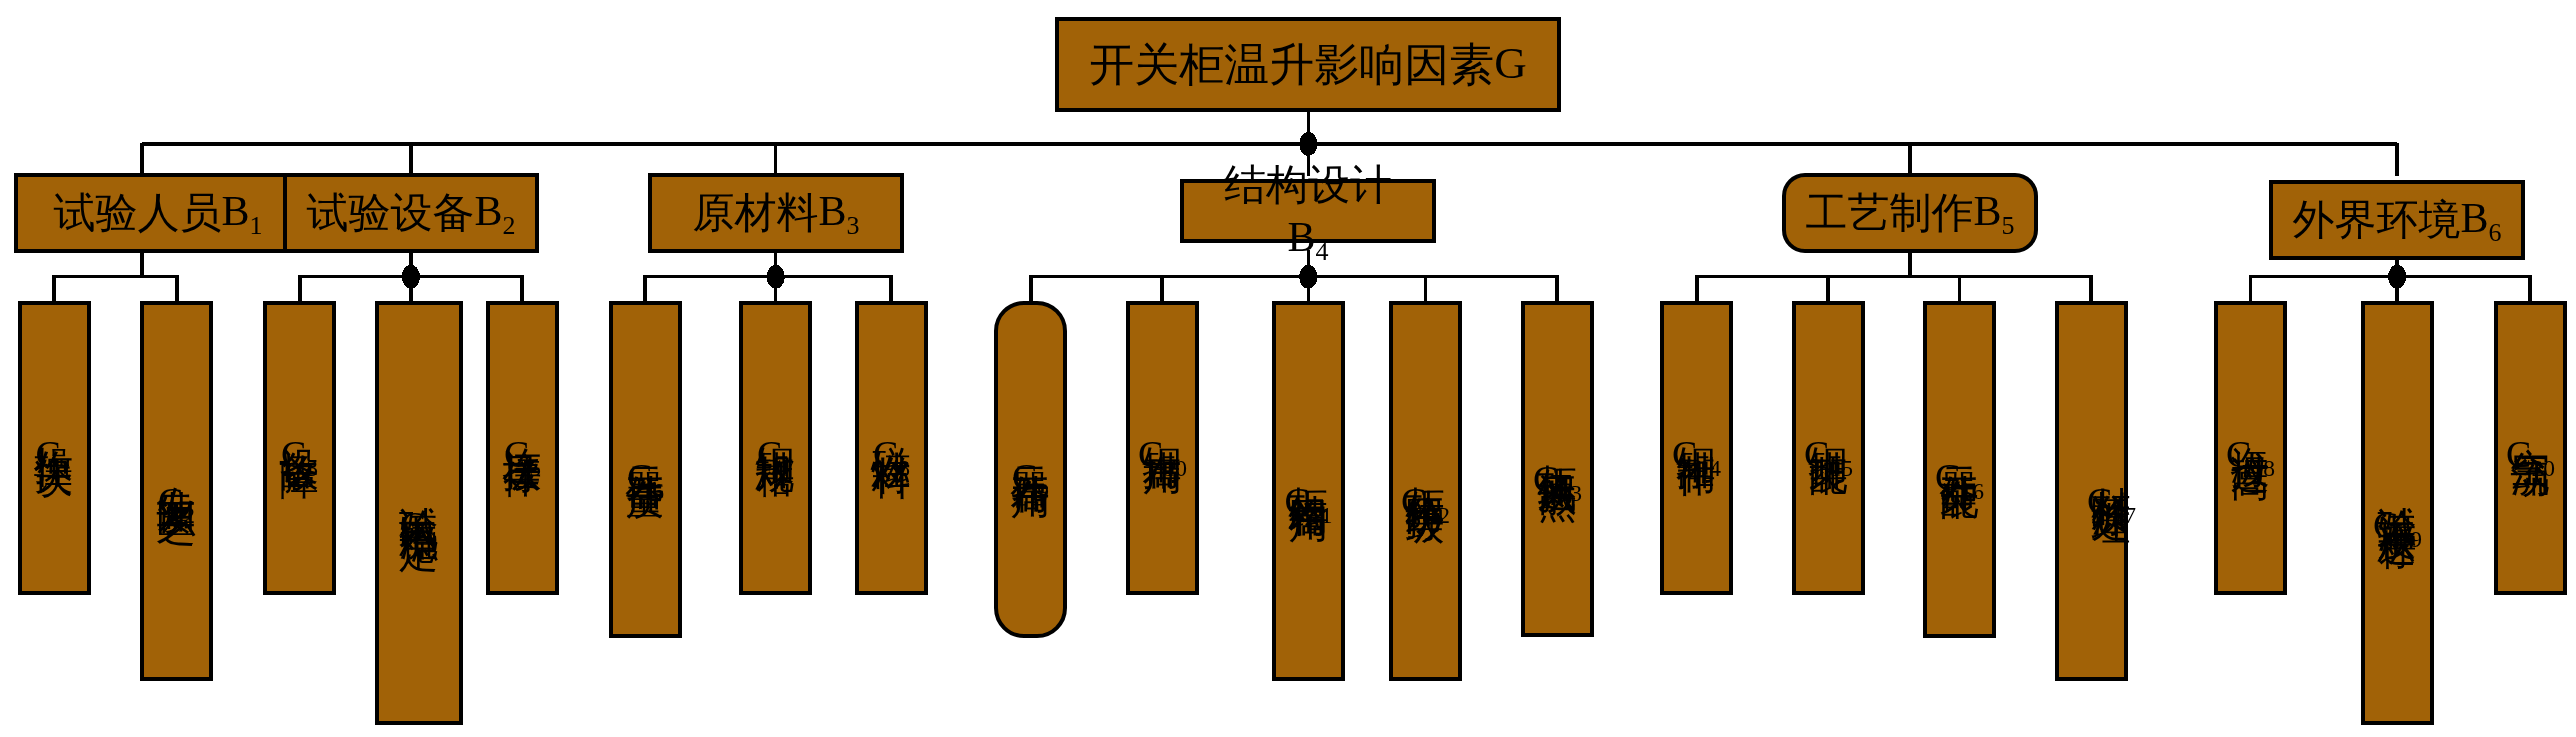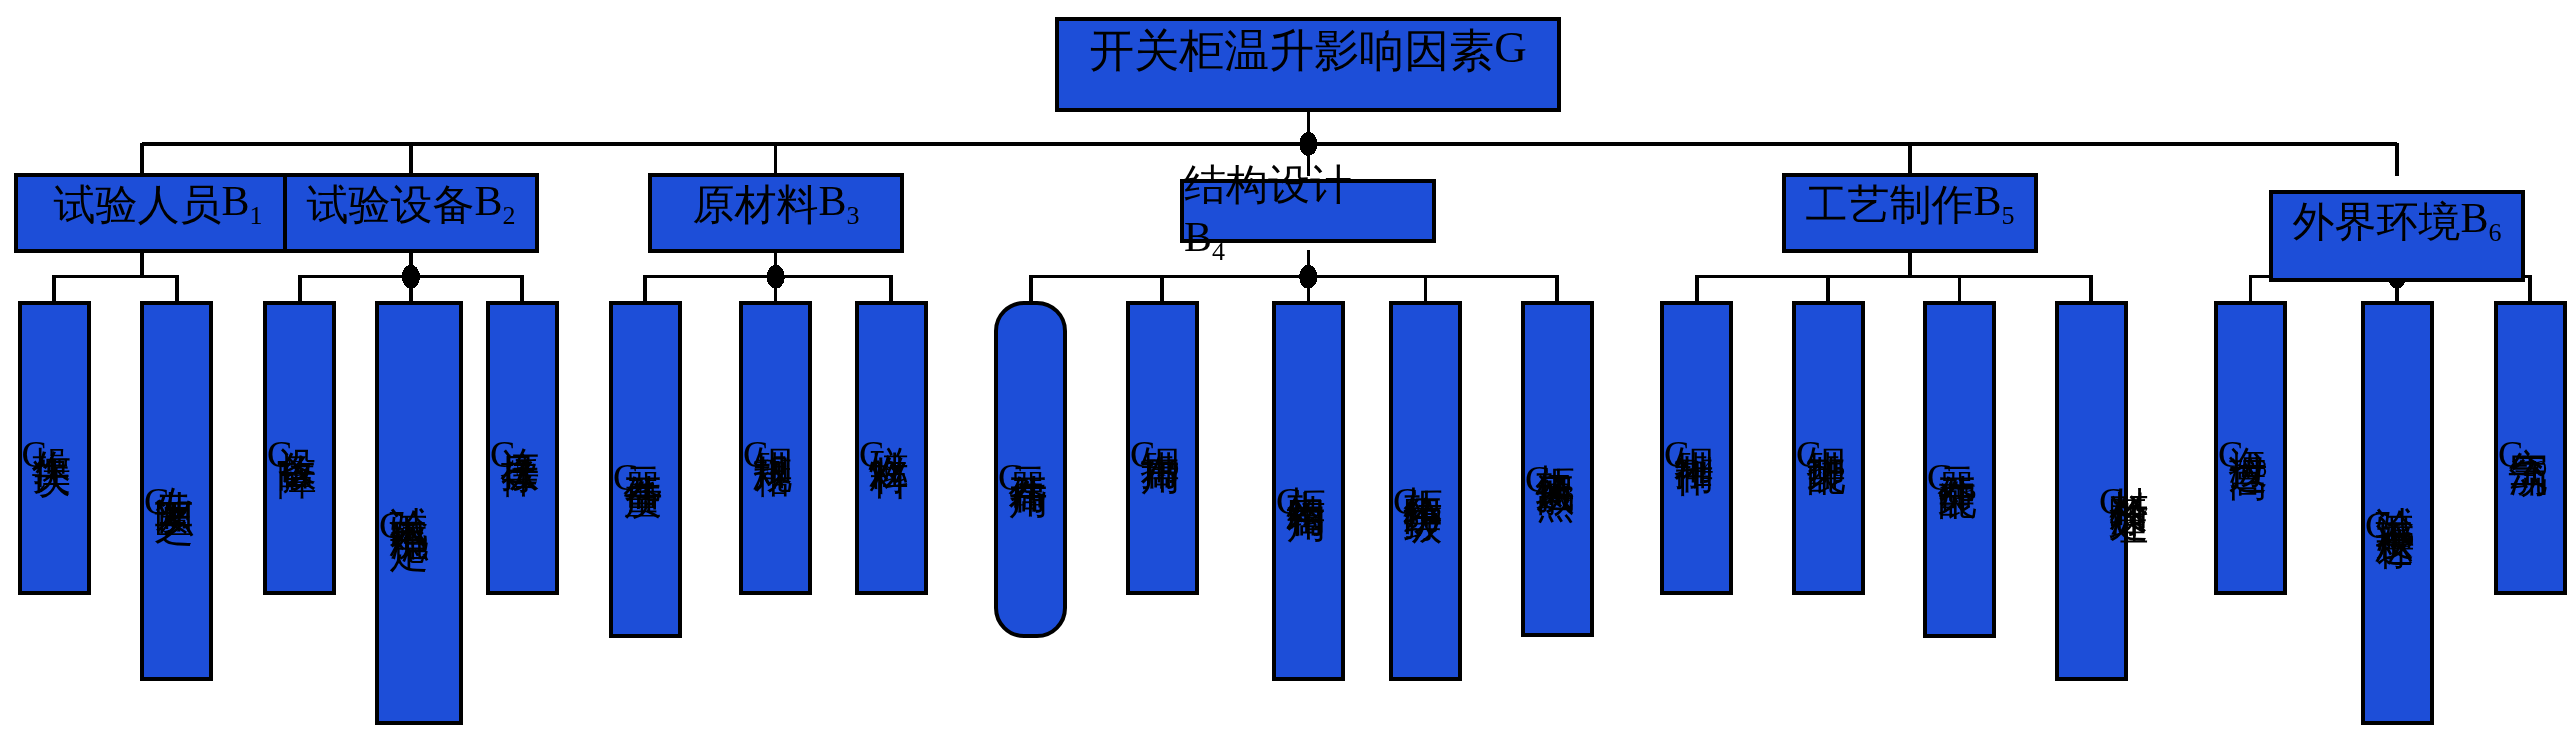"开关柜温升影响因素" .node { align-items: flex-start -> center; background: #1d4ed8 -> #a16207 }
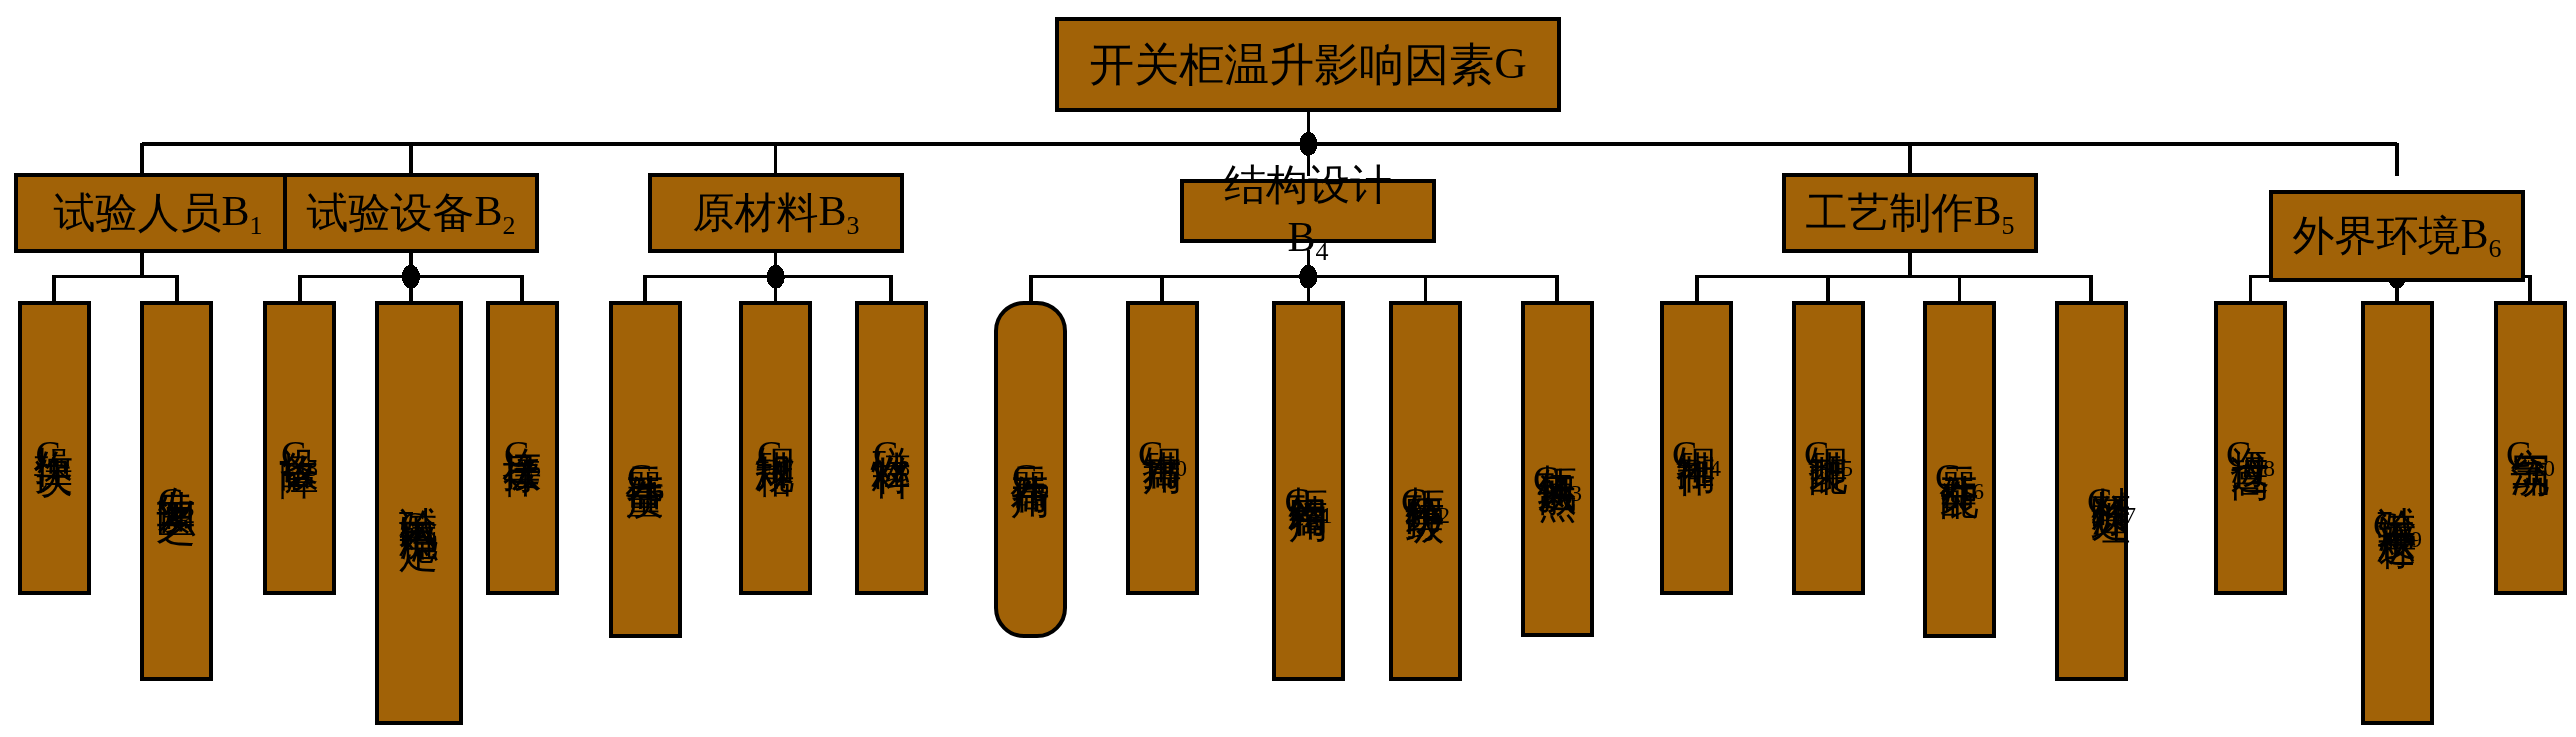"工艺制作" div.node { border-radius: none -> 23px }
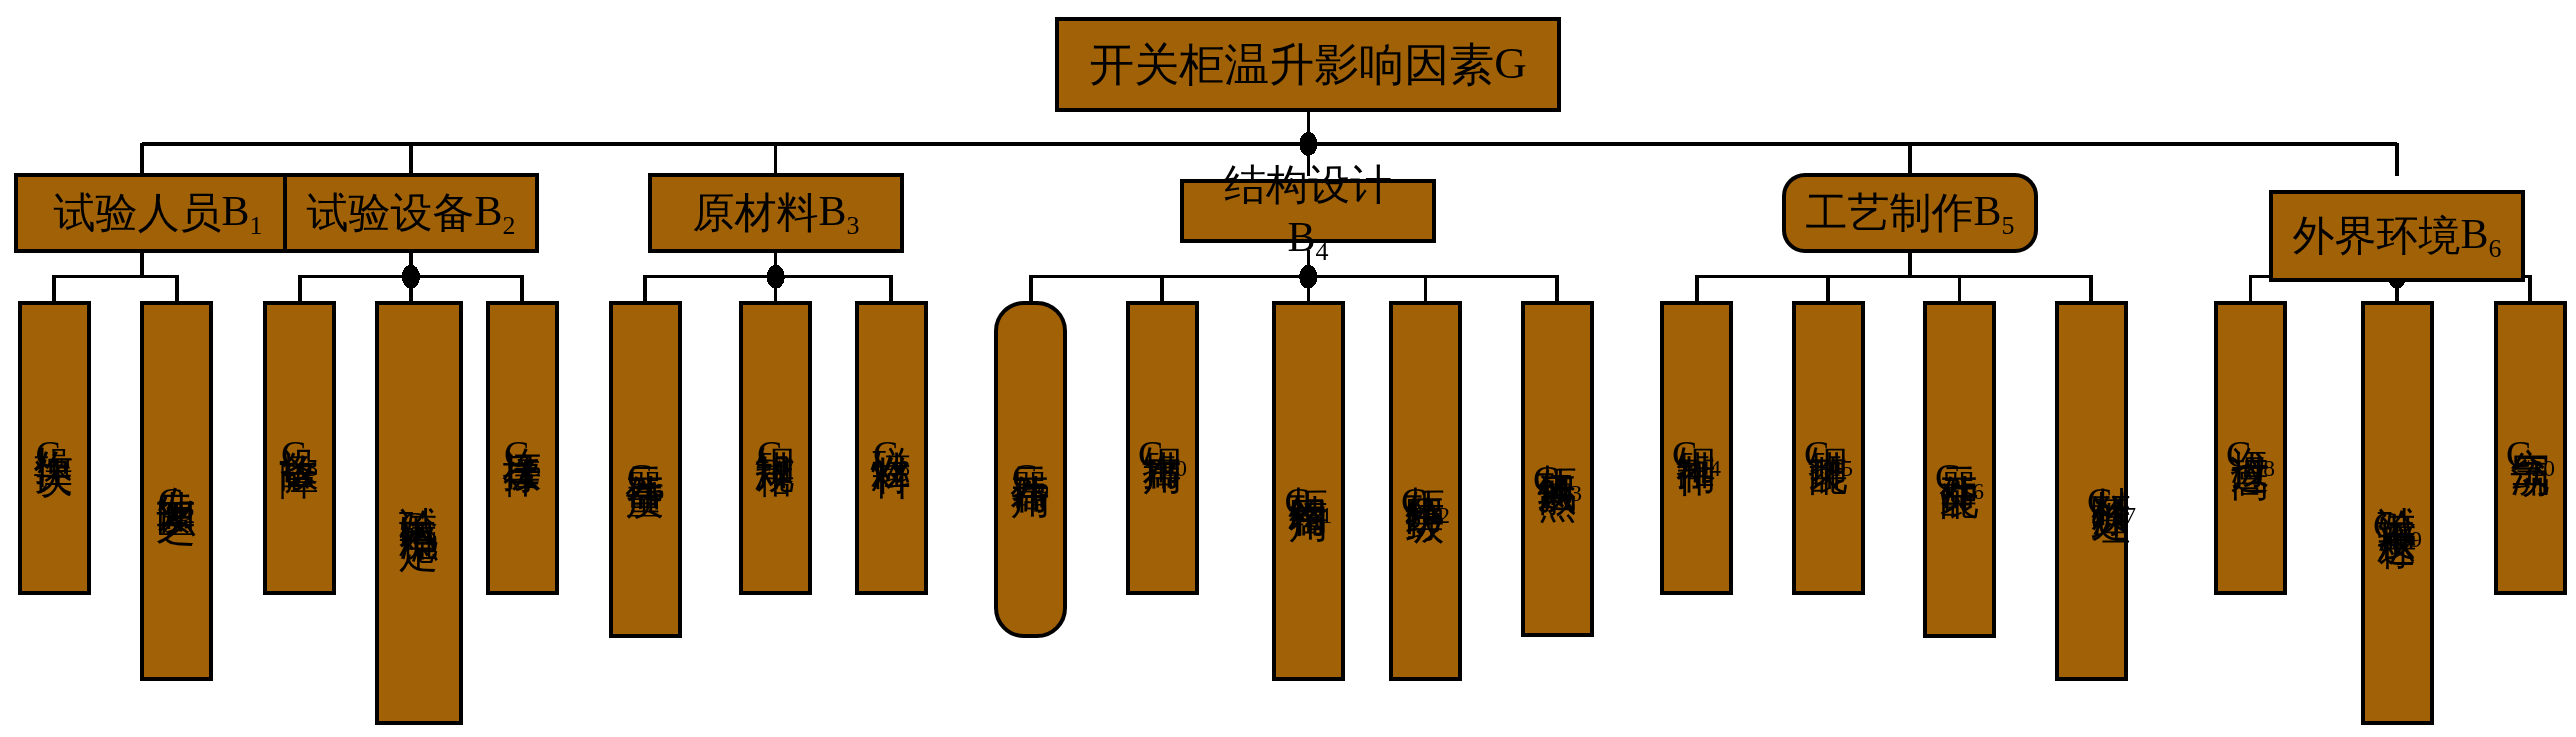"外界环境" div.node { height: 92px -> 80px; top: 190px -> 180px }
